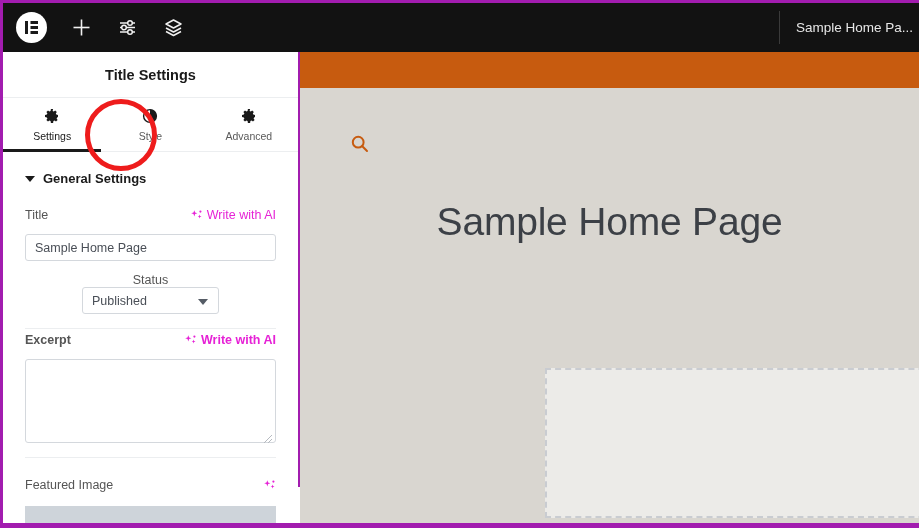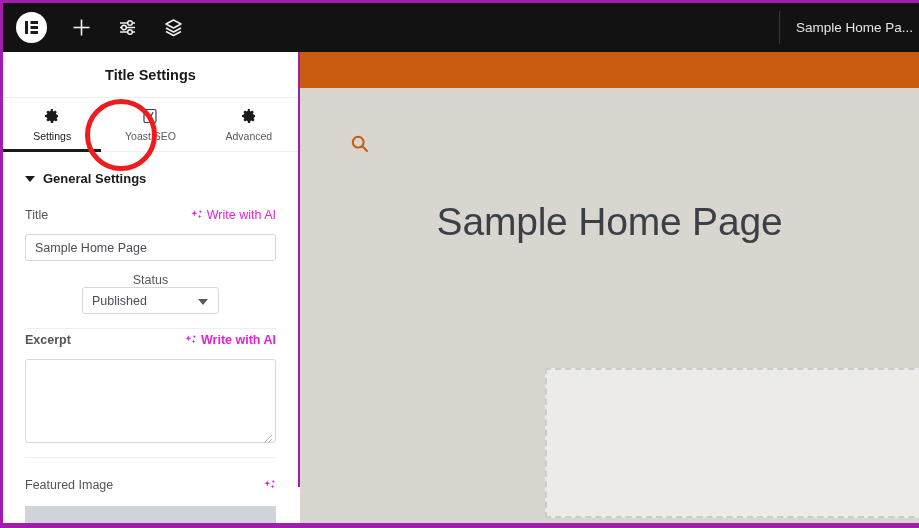"Yoast SEO" div.tab { html: <div> <span> <svg> <rect></rect> <path></path> <path></path> </svg> </span> <span>Yoast SEO</span> </div> -> none }
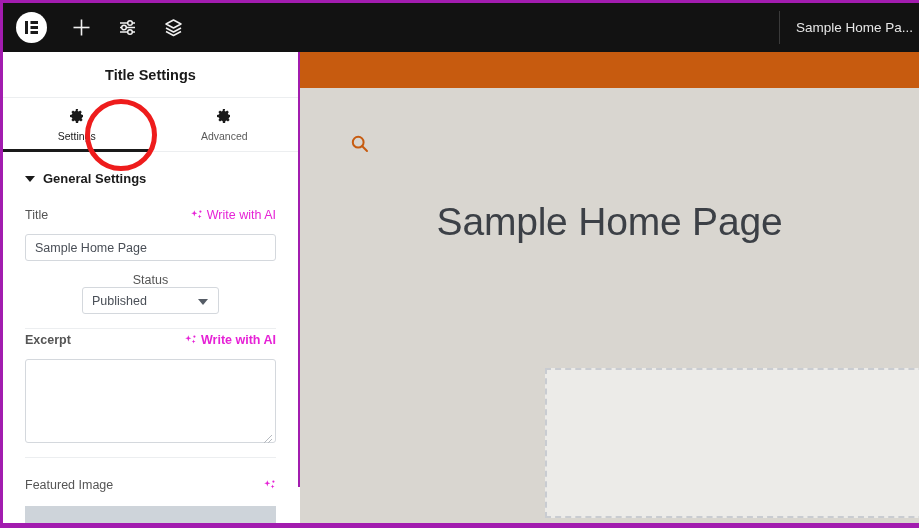"Style" div.tab { html: none -> <div> <span> <svg> <circle></circle> <path></path> </svg> </span> <span>Style</span> </div> }
